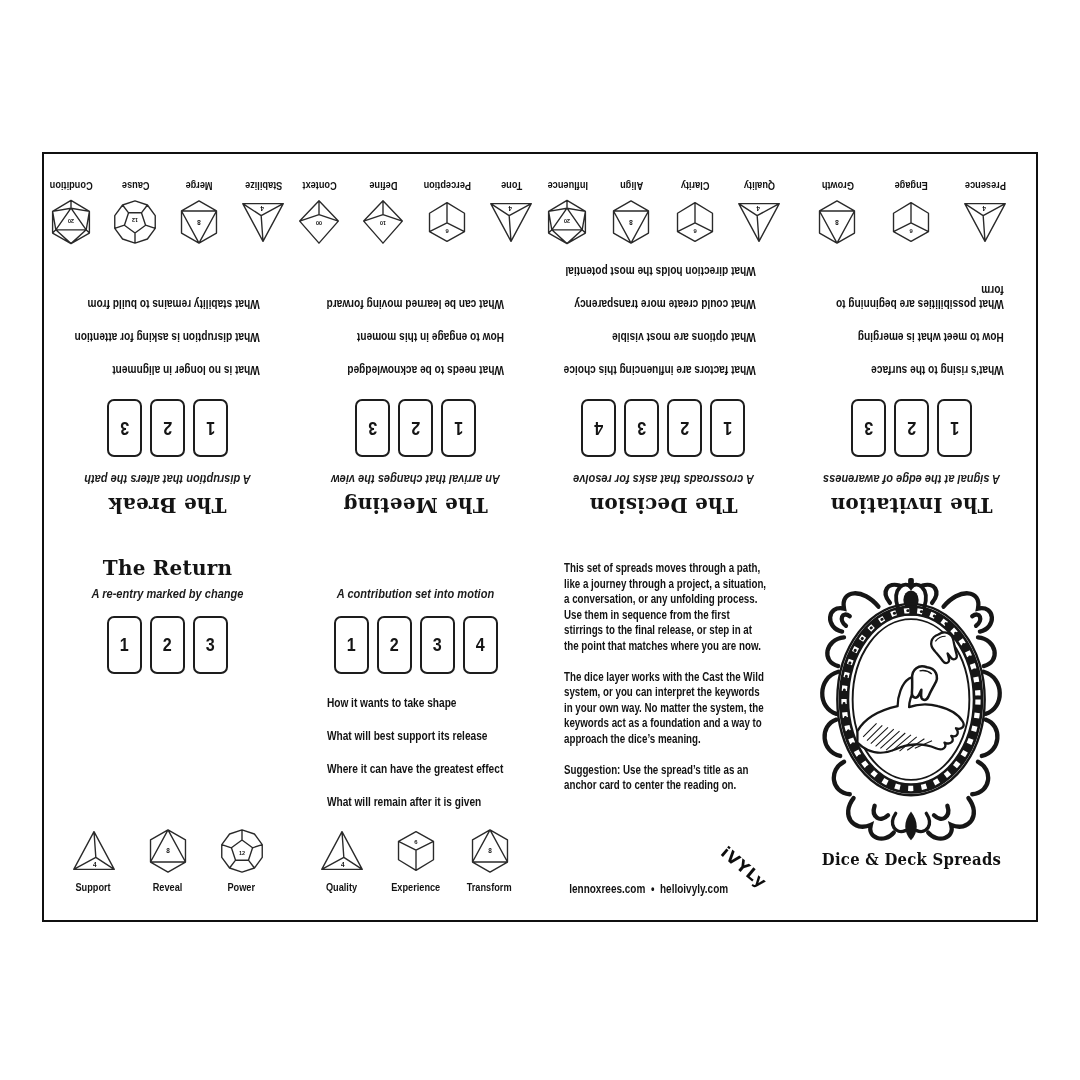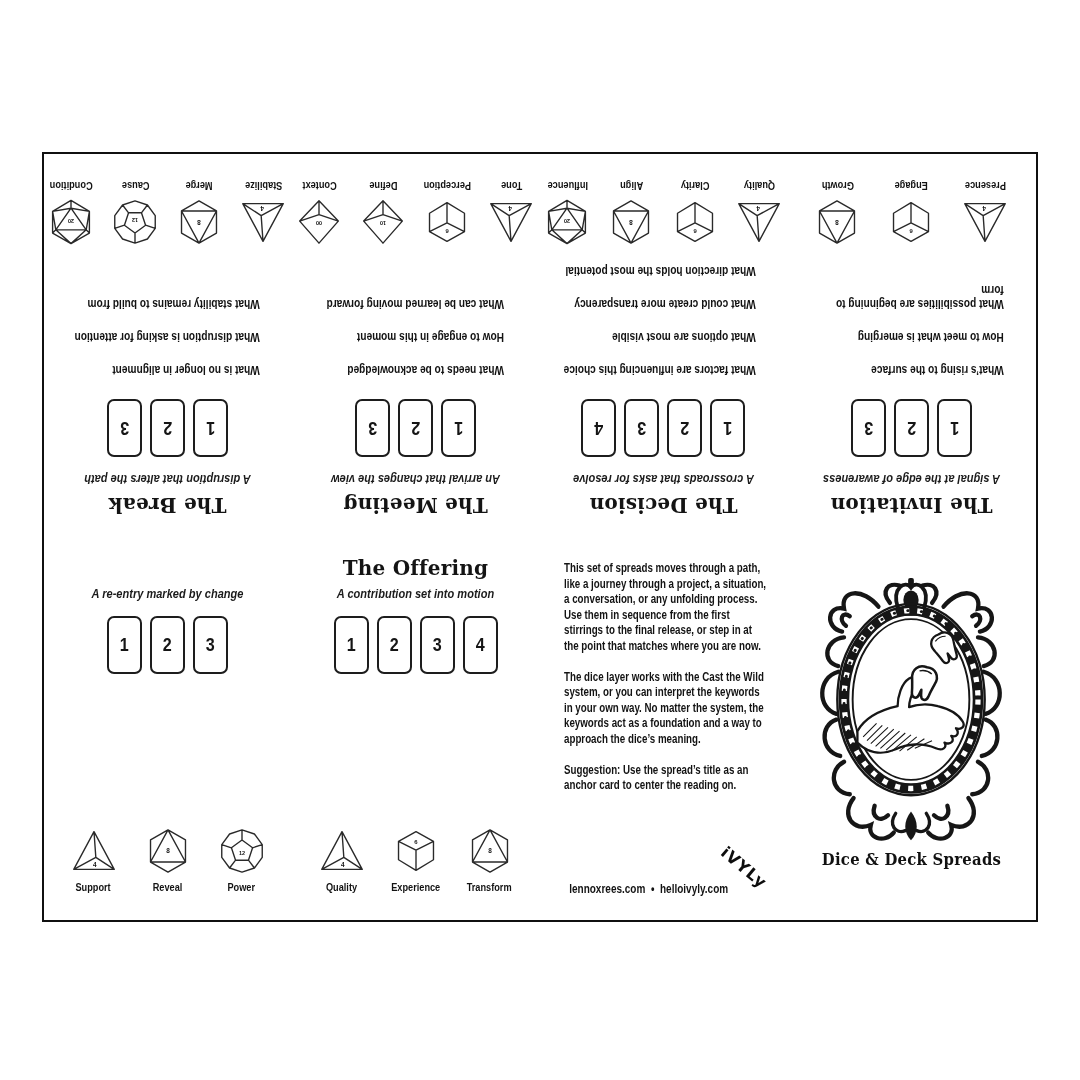"The Return" h2.sp-title { html: none -> <h2>The Return</h2> }
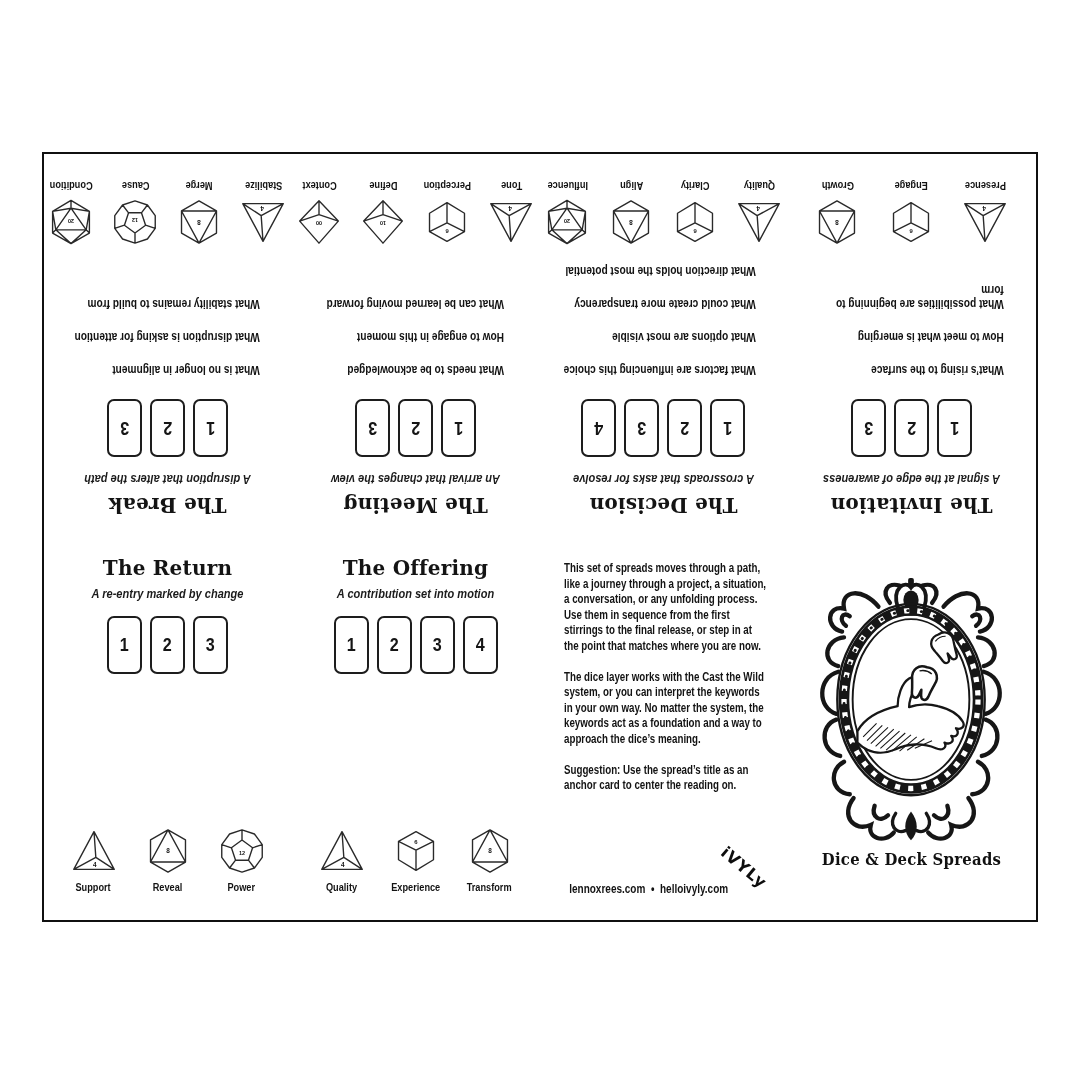"The Offering" h2.sp-title { html: <h2>The Offering</h2> -> none }
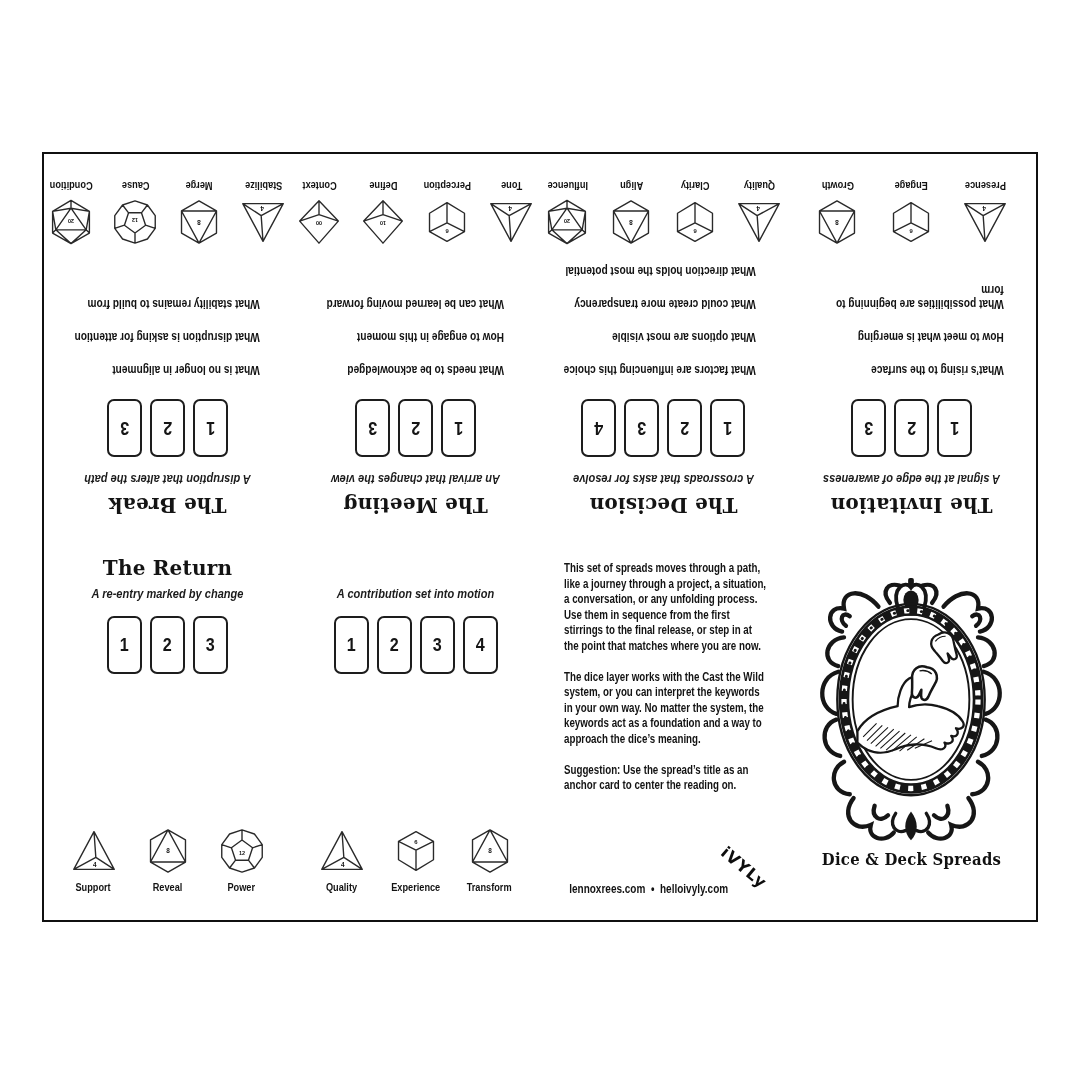"How it wants to take" div.qwrap { html: none -> <div><ul> <li>How it wants to take shape</li> <li>What will best support its release</li> <li>Where it can have the greatest effect</li> <li>What will remain after it is given</li> </ul></div> }
